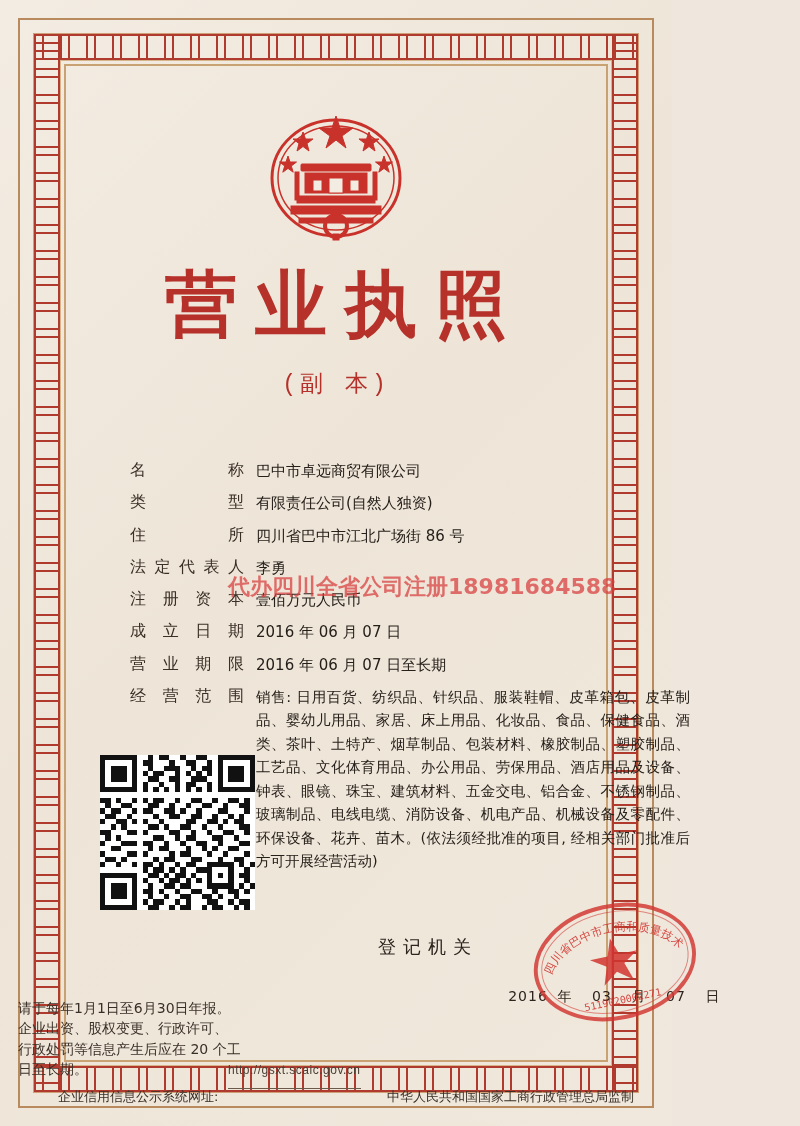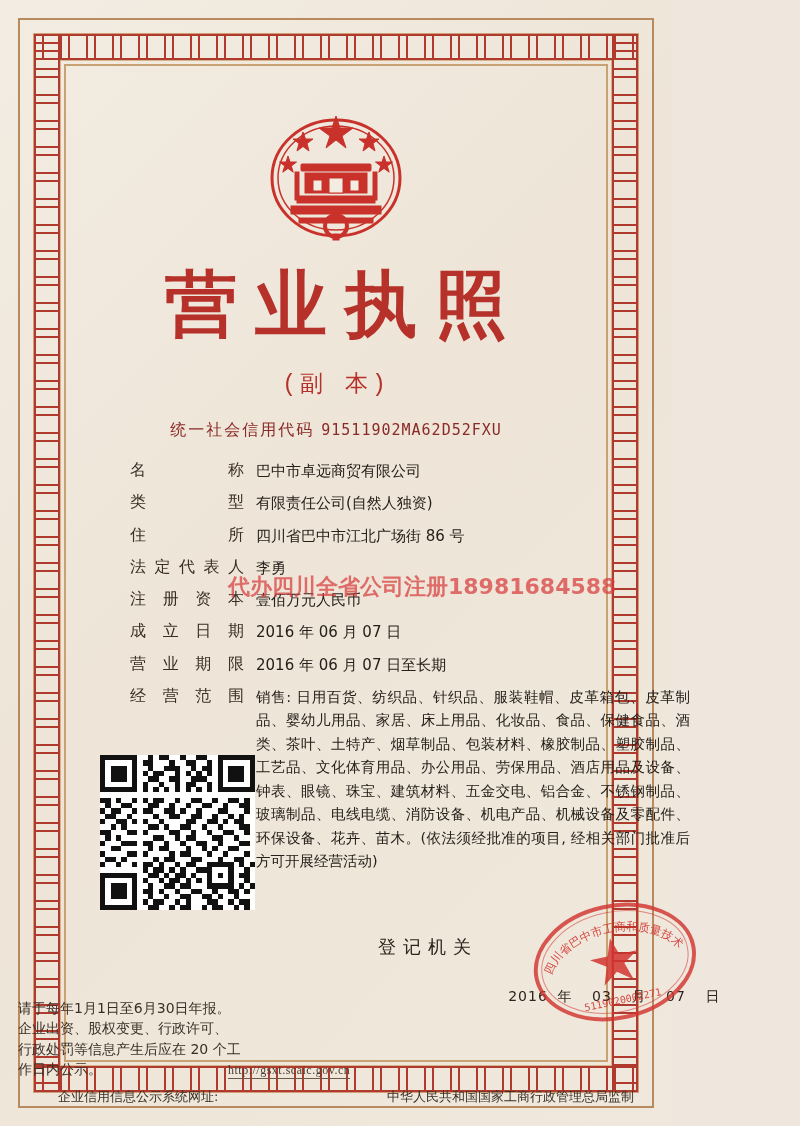"统一社会信用代码 91511902MA62D52FXU" div.credit-code { html: <div> <span>统一社会信用代码</span> <span>91511902MA62D52FXU</span> </div> -> none }
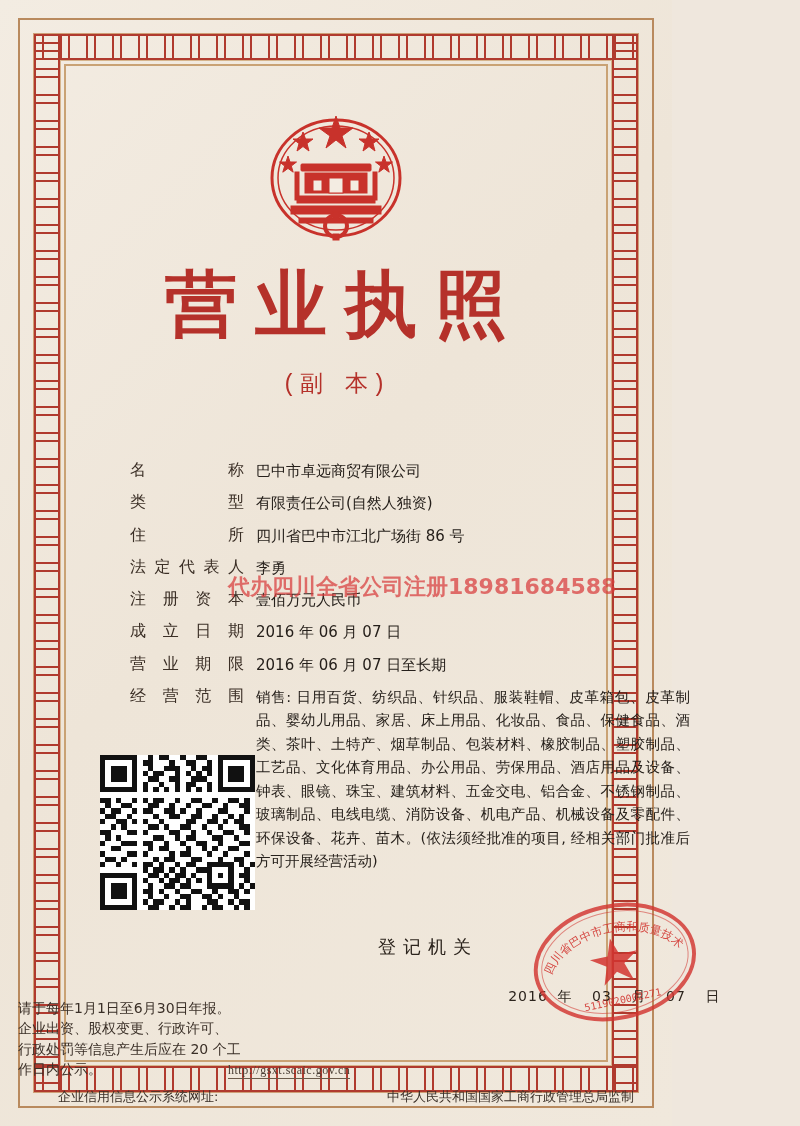"作日内公示。" div { text: 作日内公示 -> 日至长期 }
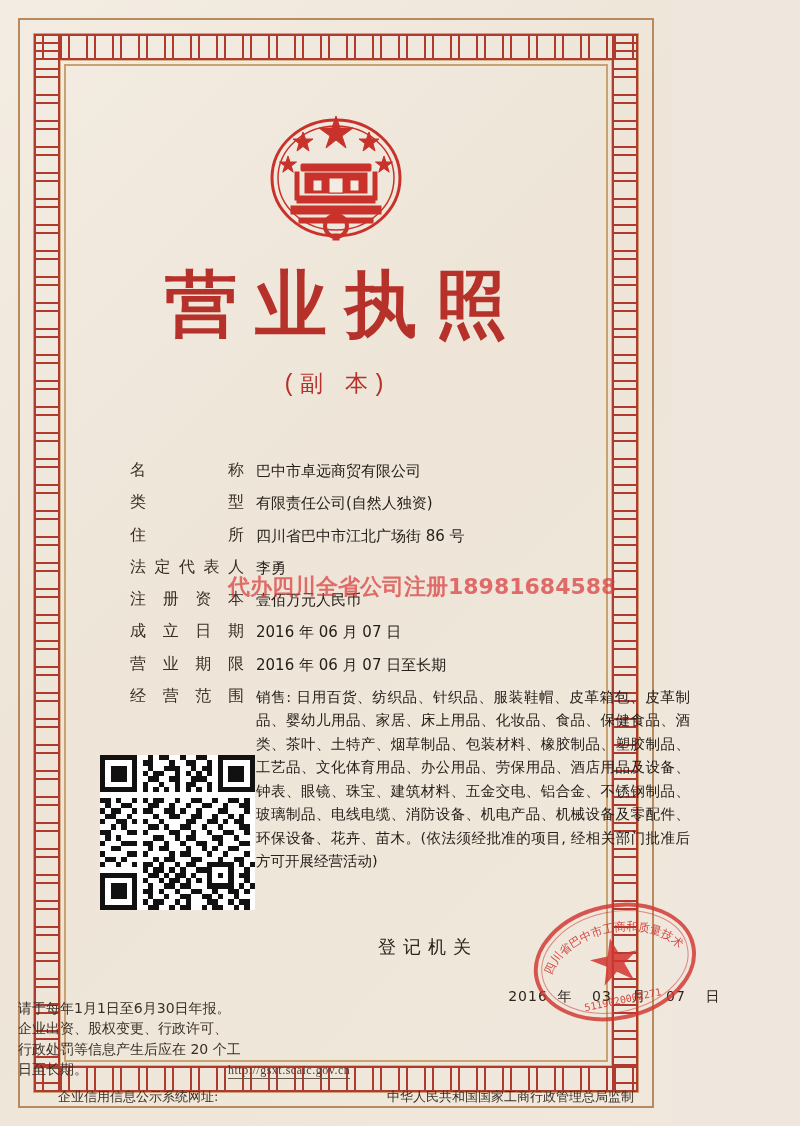"http://gsxt.scaic.gov.cn" .url-center { font-family: Liberation Serif, serif -> Liberation Sans, sans-serif; padding-bottom: 0 -> 11px }
